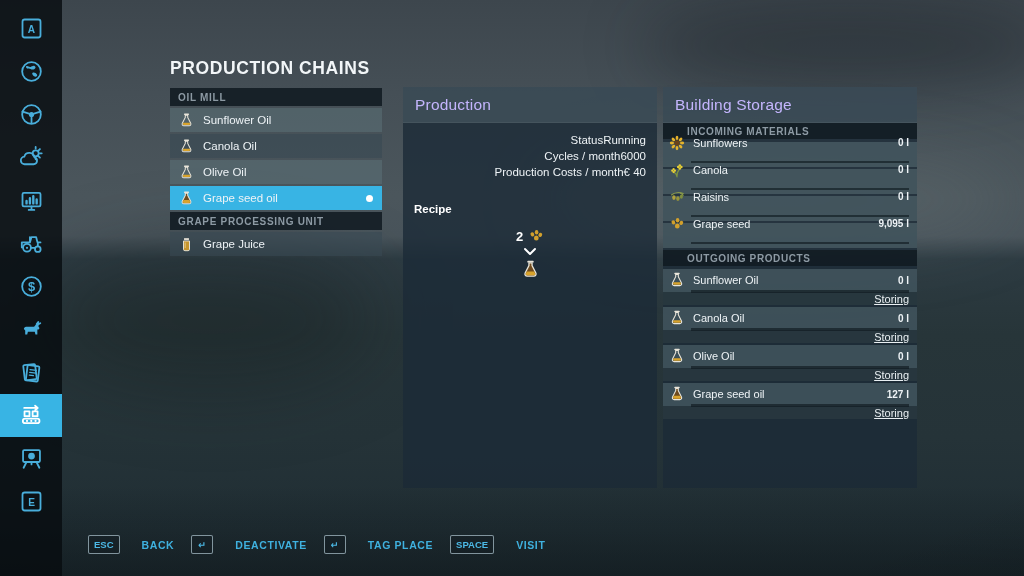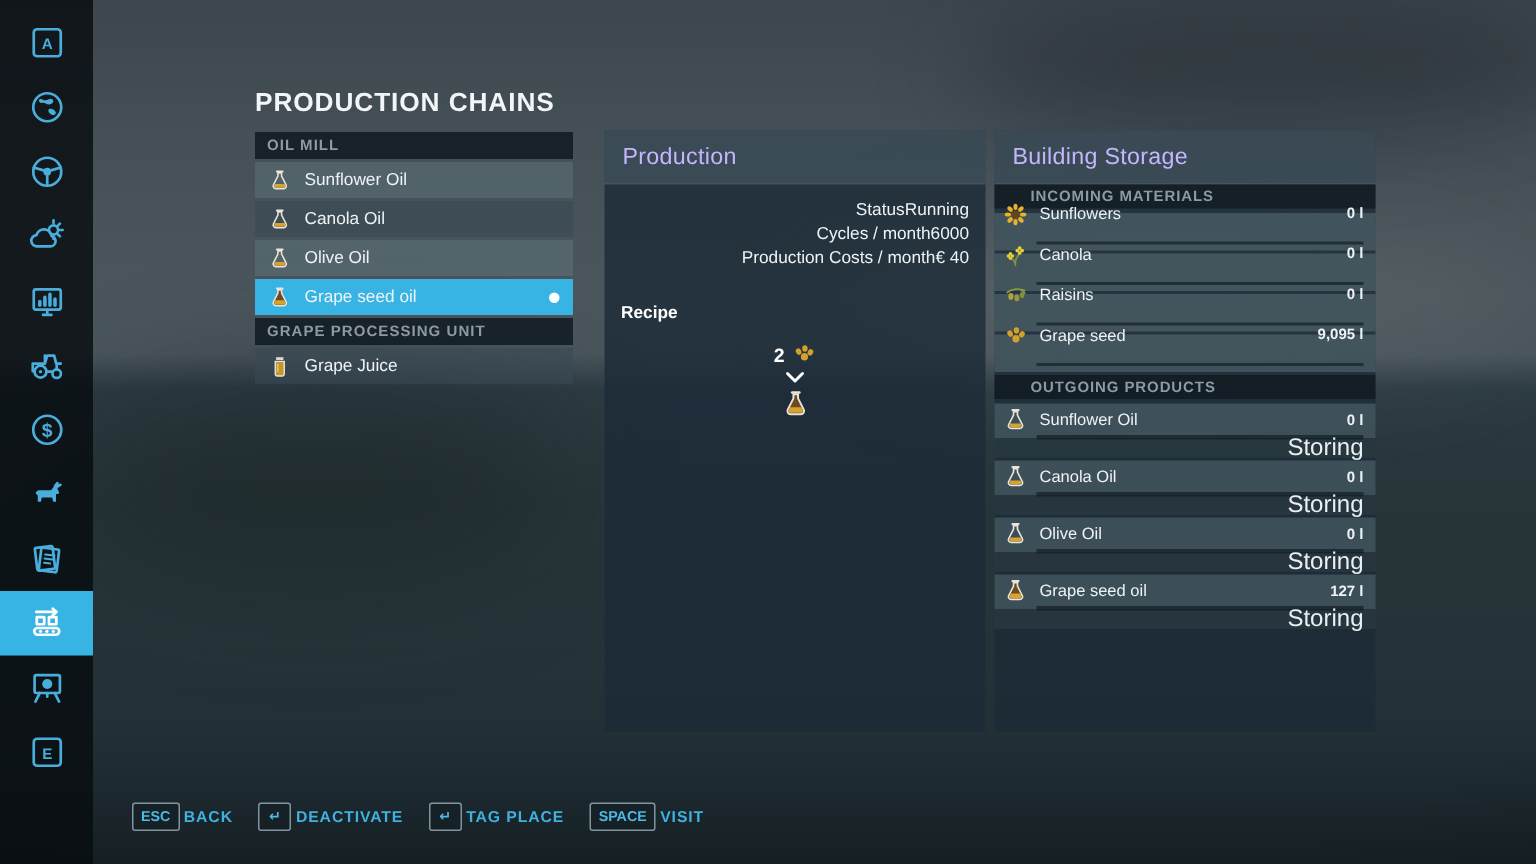"Storing" .out-status { font-size: 16px -> 11px; text-decoration: none -> underline }
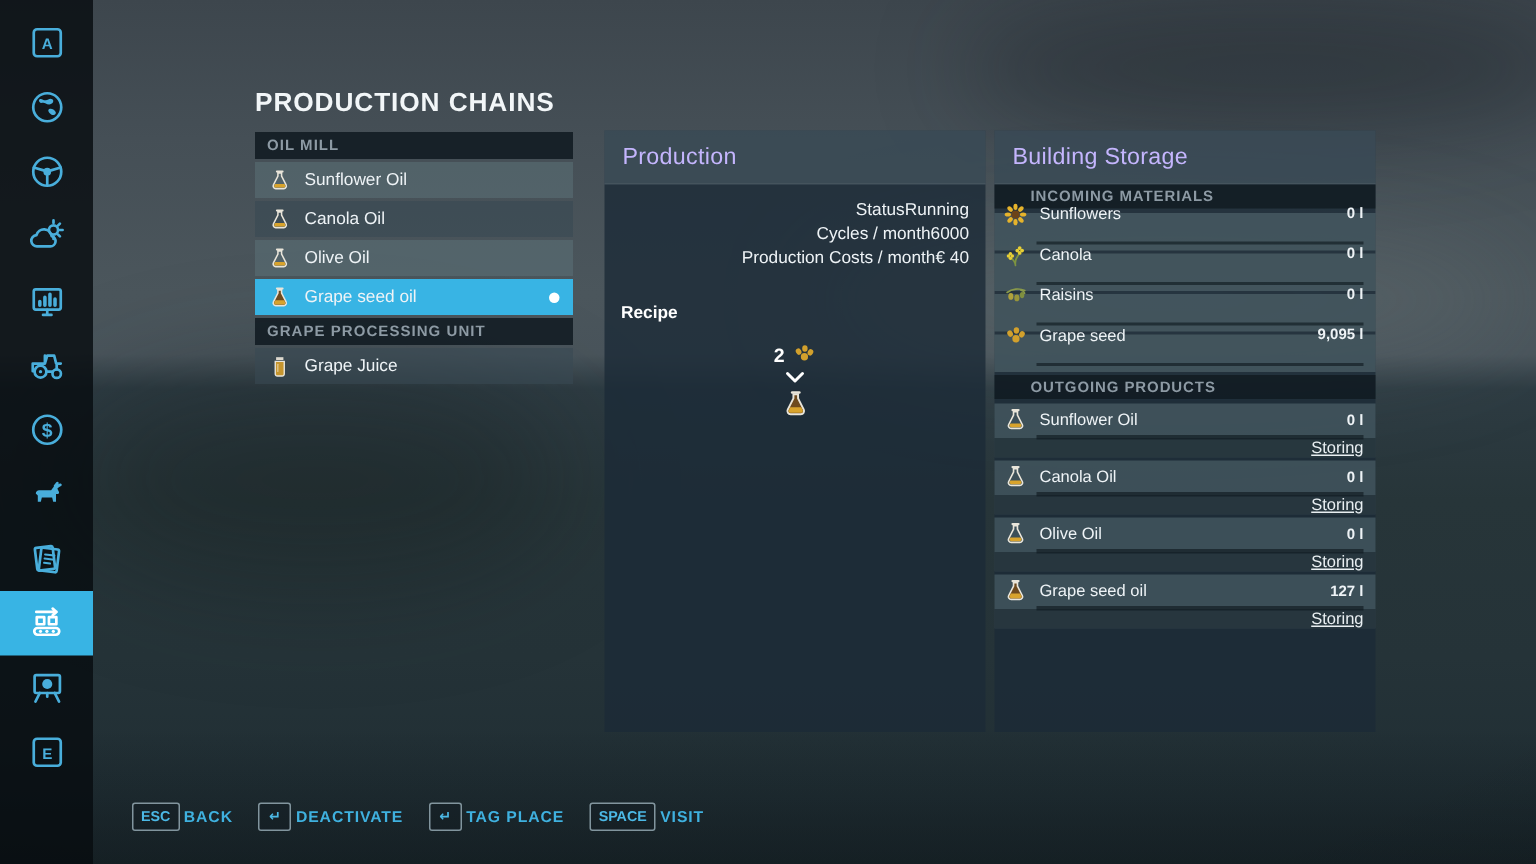"ESC" .key-group { gap: 3px -> 22px }
